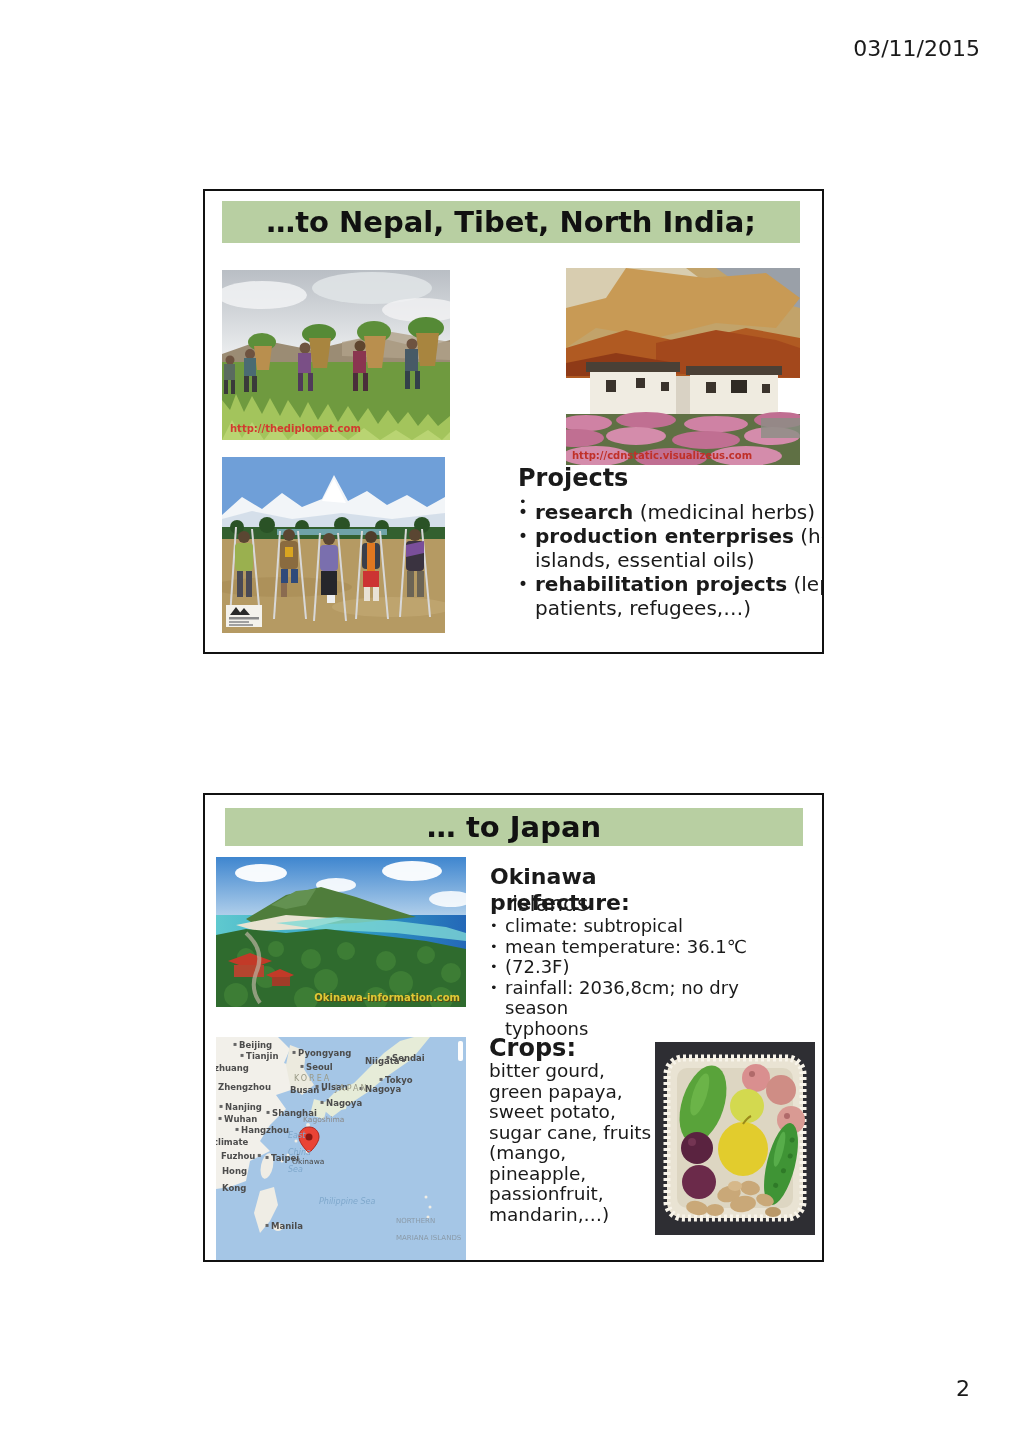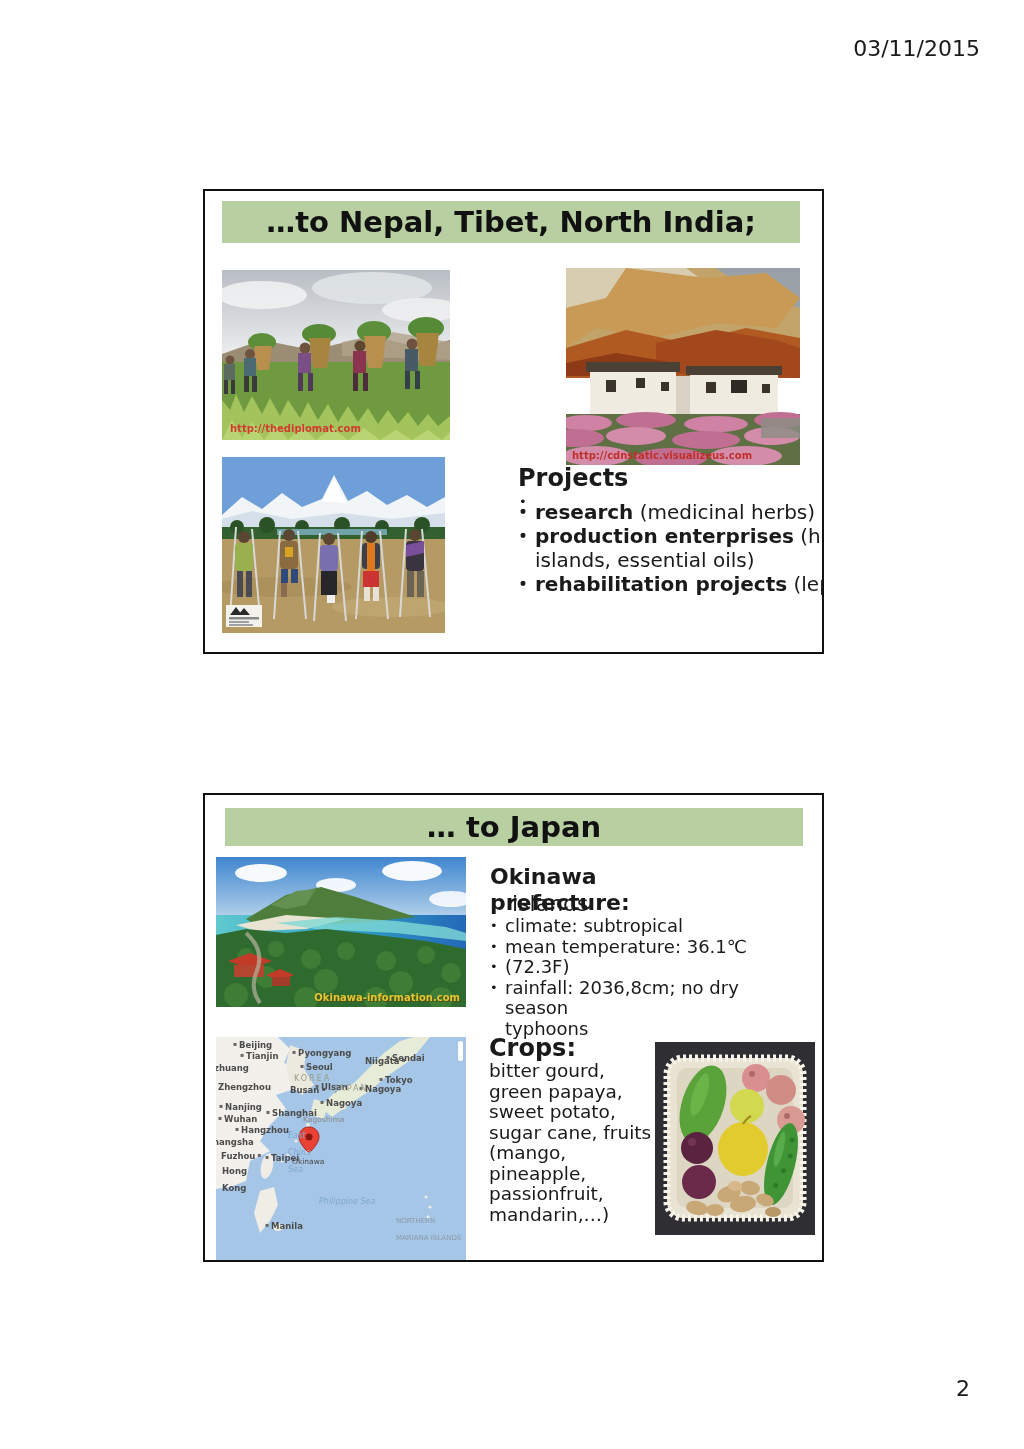"patients, refugees,…)" div.pline { html: none -> <div><span>patients, refugees,…)</span></div> }
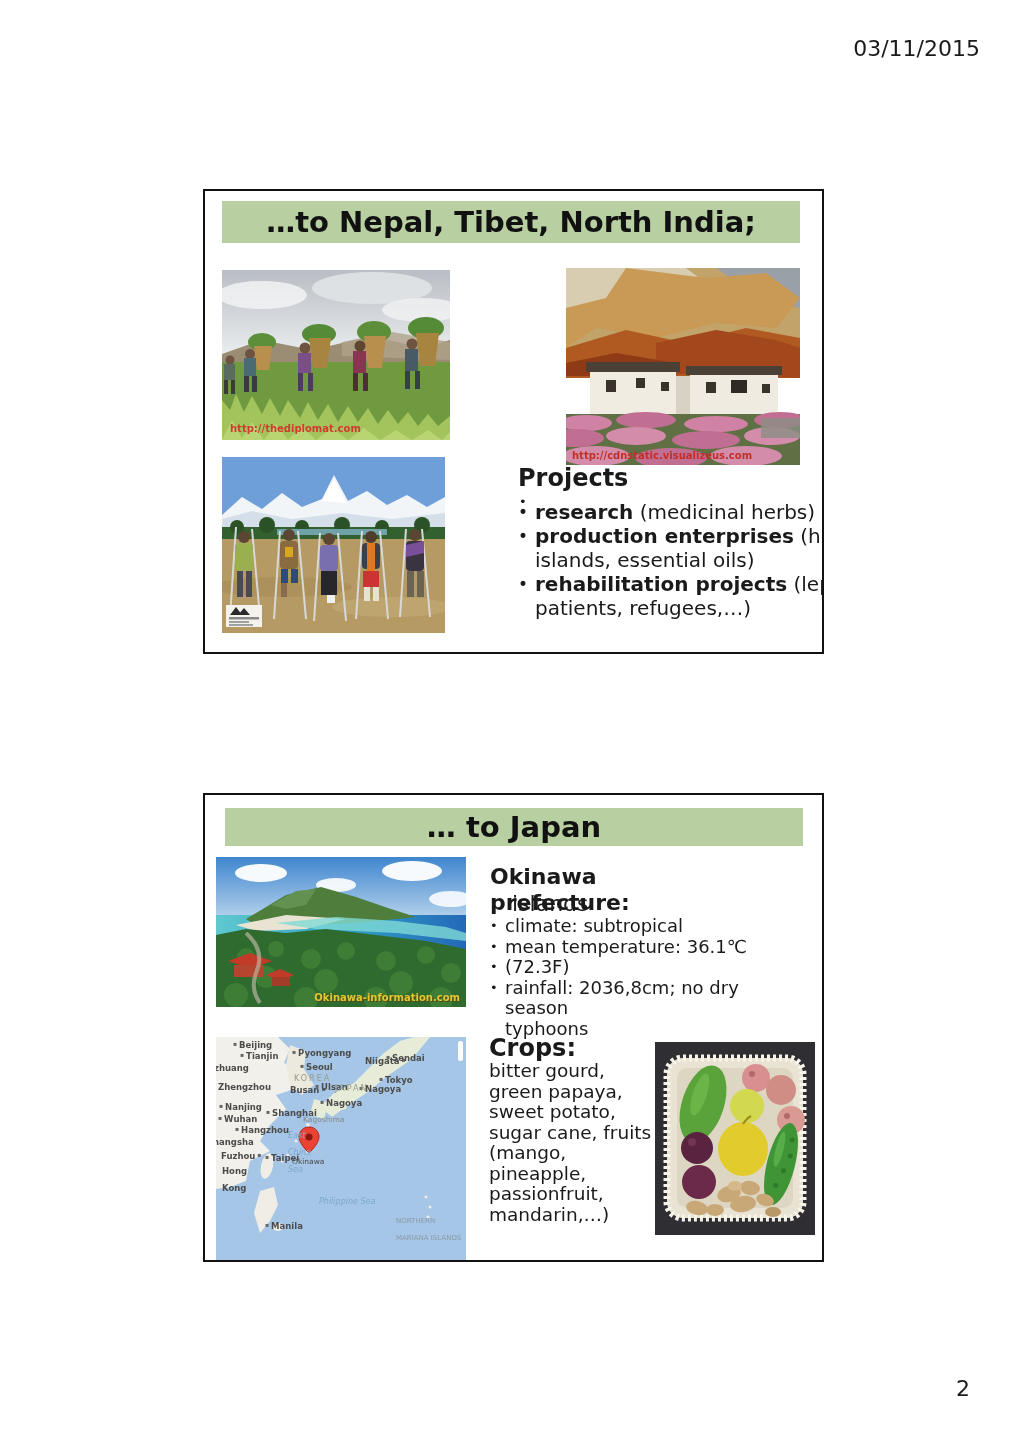"hangsha" span.maplabel { text: hangsha -> climate }
